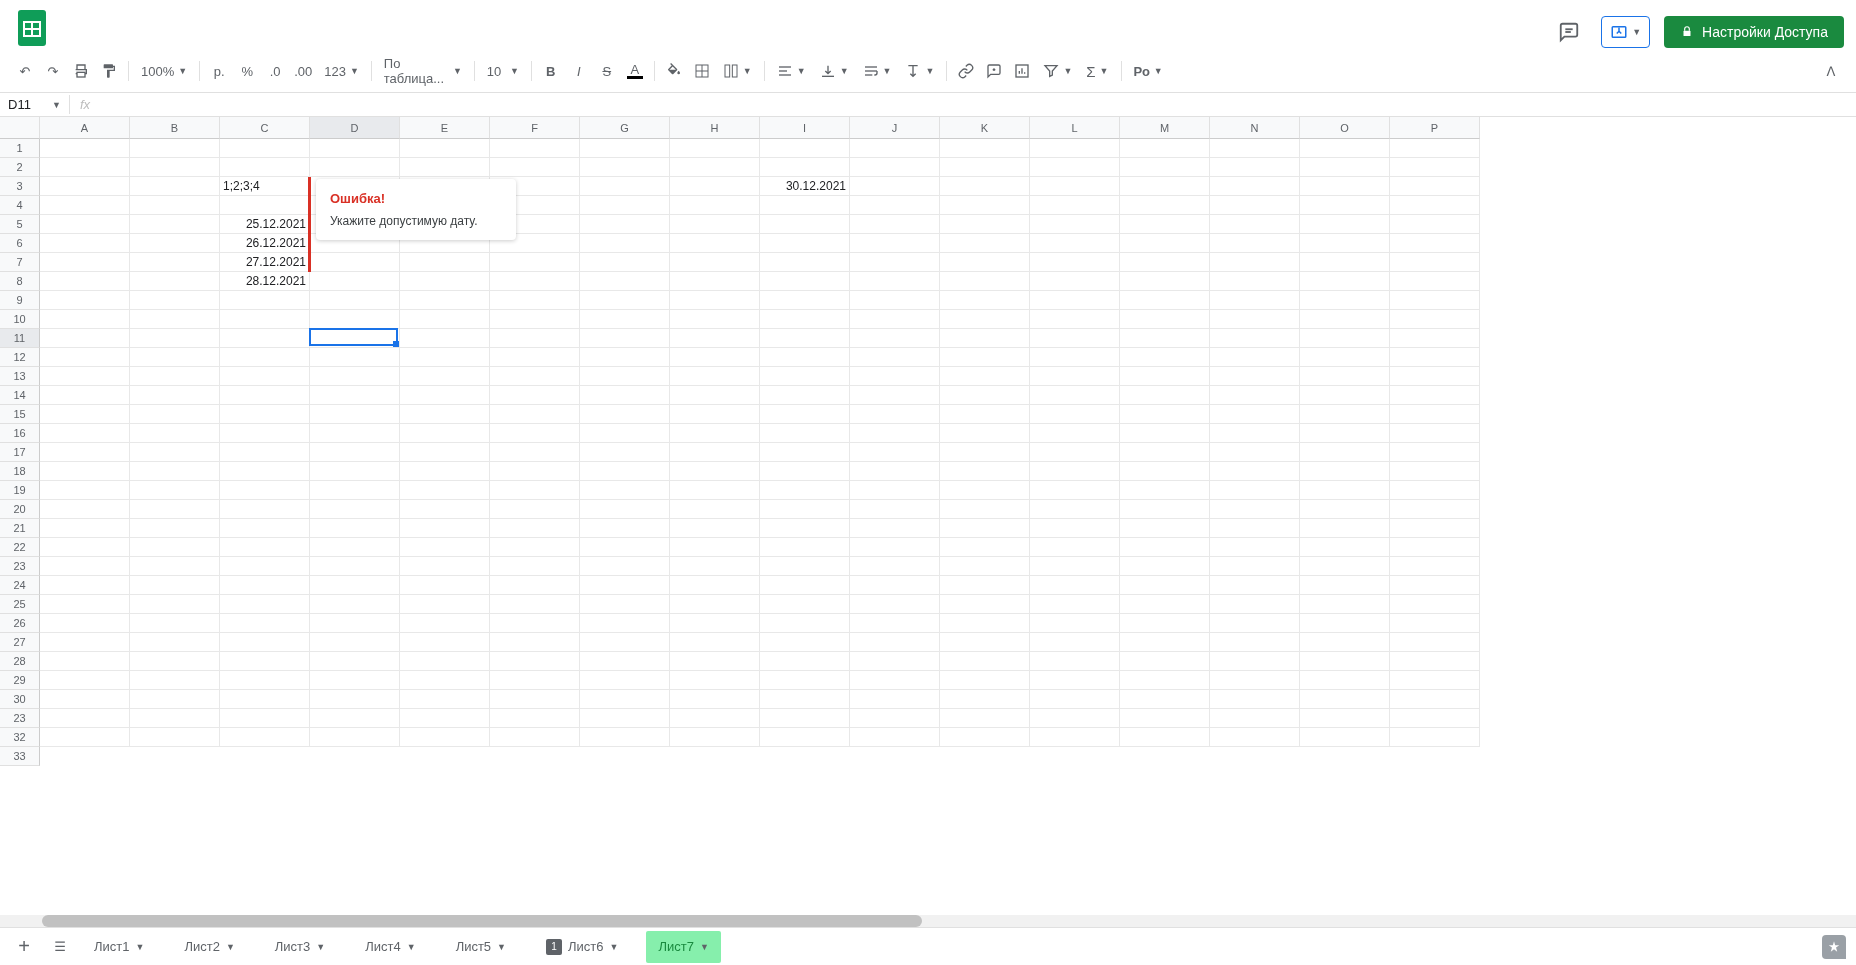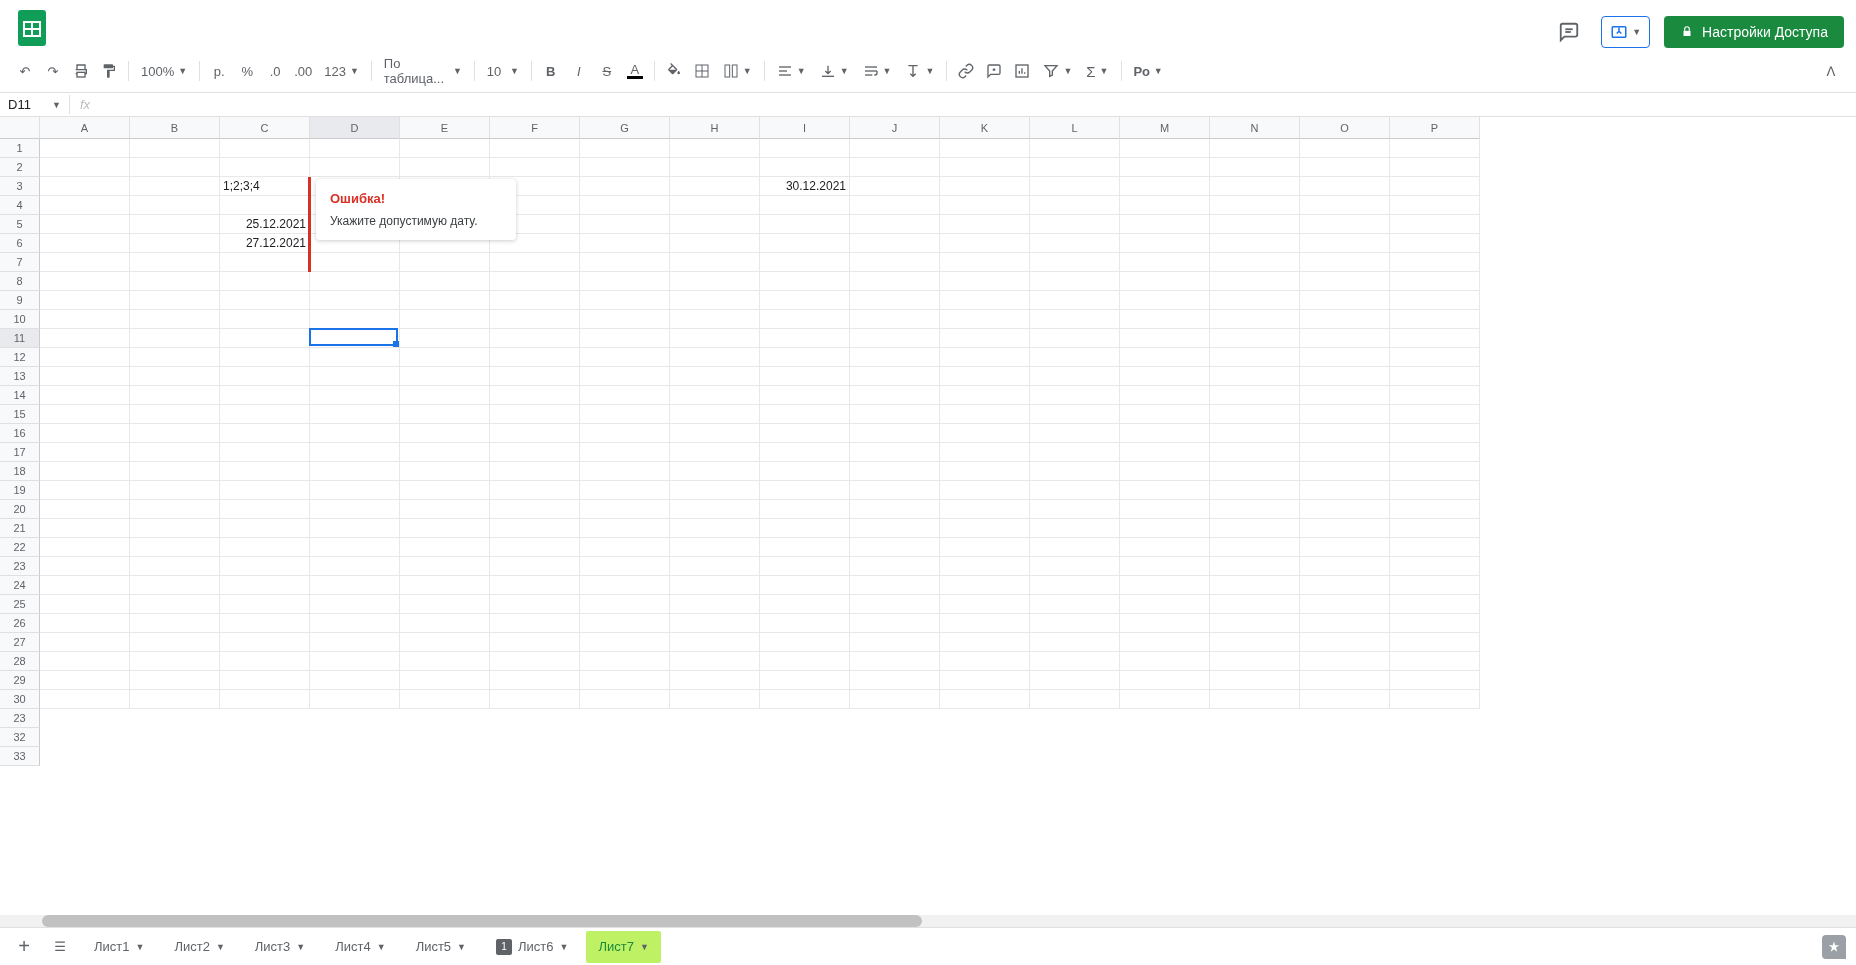"26.12.2021" div.row { html: none -> <div> <div></div> <div></div> <div>26.12.2021</div> <div></div> <div></div> <div></div> <div></div> <div></div> <div></div> <div></div> <div></div> <div></div> <div></div> <div></div> <div></div> <div></div> </div> }
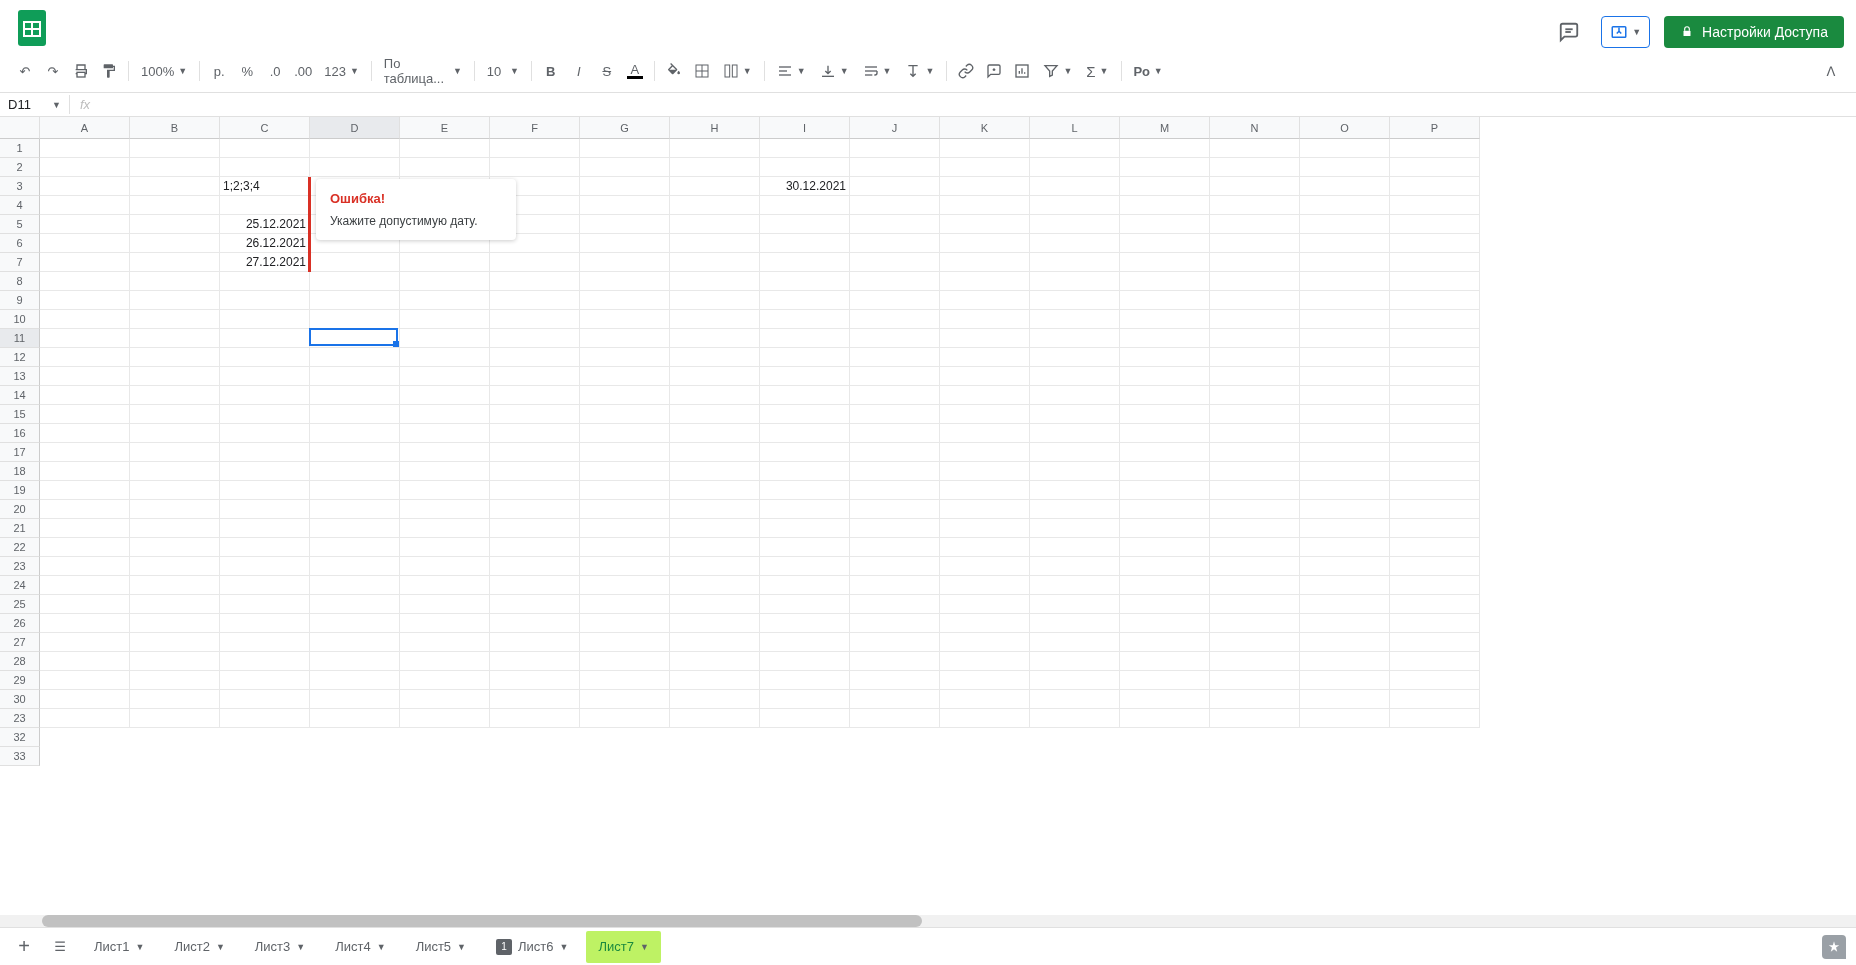"28.12.2021" div.row { html: none -> <div> <div></div> <div></div> <div>28.12.2021</div> <div></div> <div></div> <div></div> <div></div> <div></div> <div></div> <div></div> <div></div> <div></div> <div></div> <div></div> <div></div> <div></div> </div> }
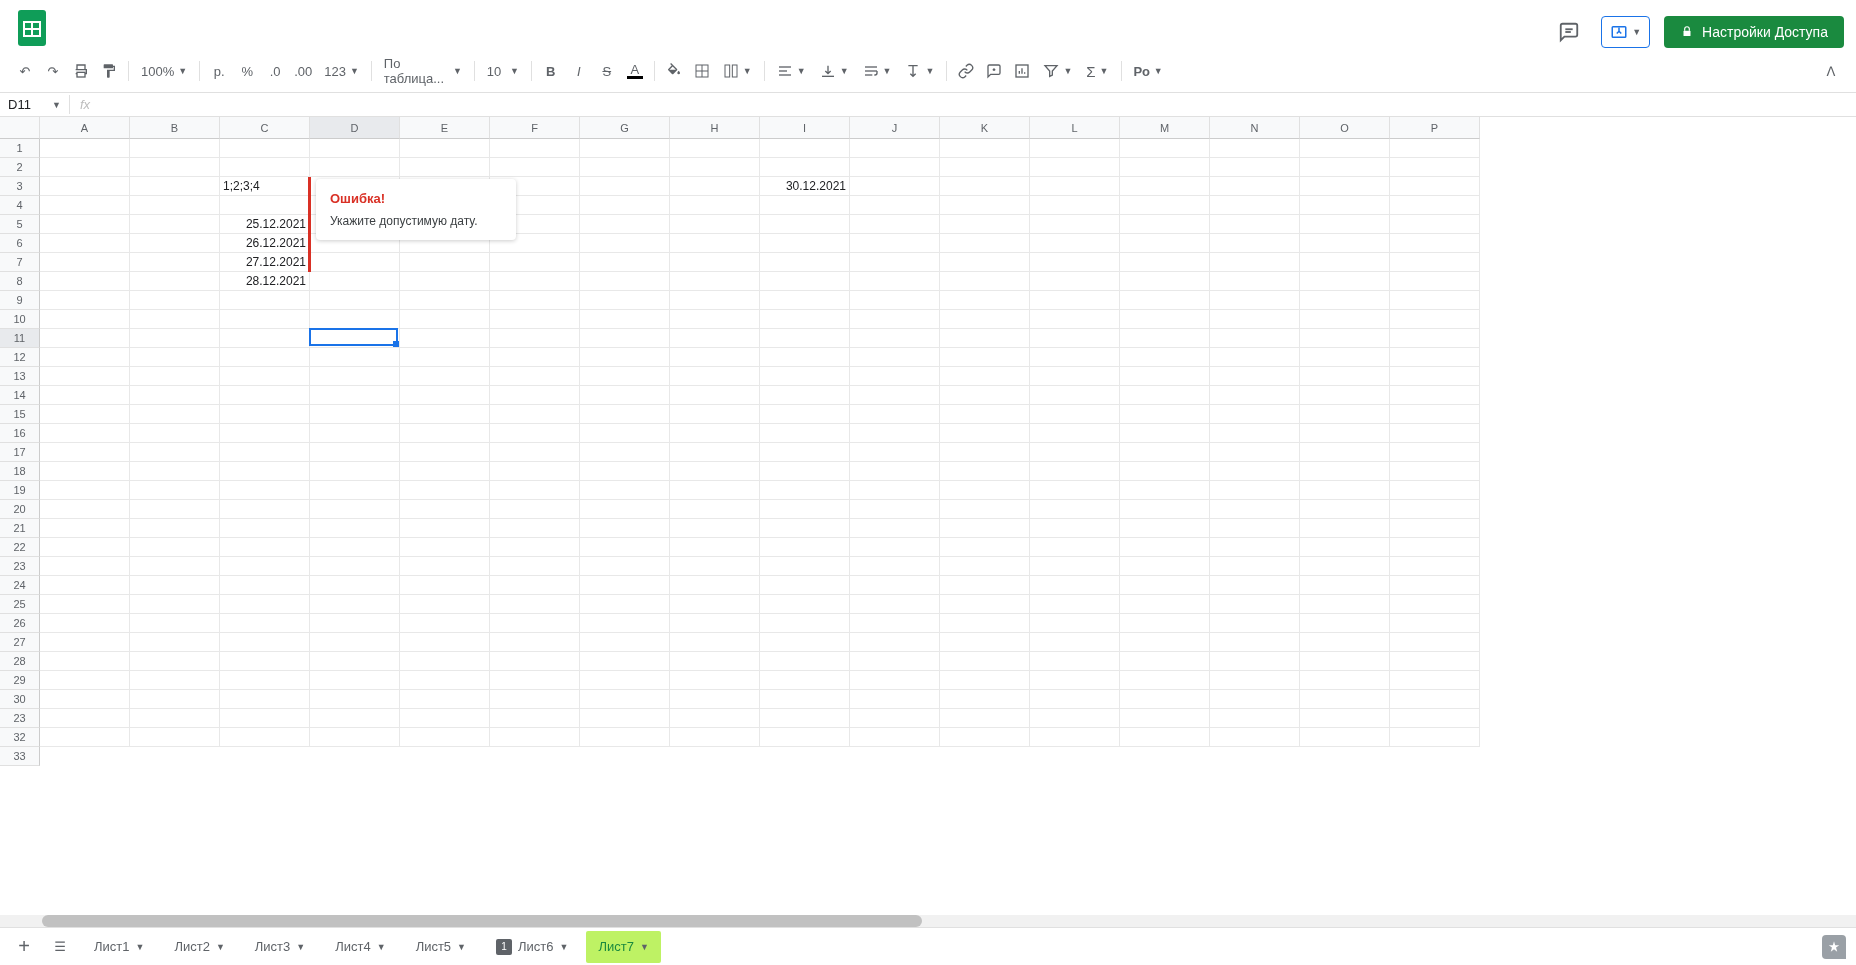"Лист1" div { gap: 6px -> 16px }
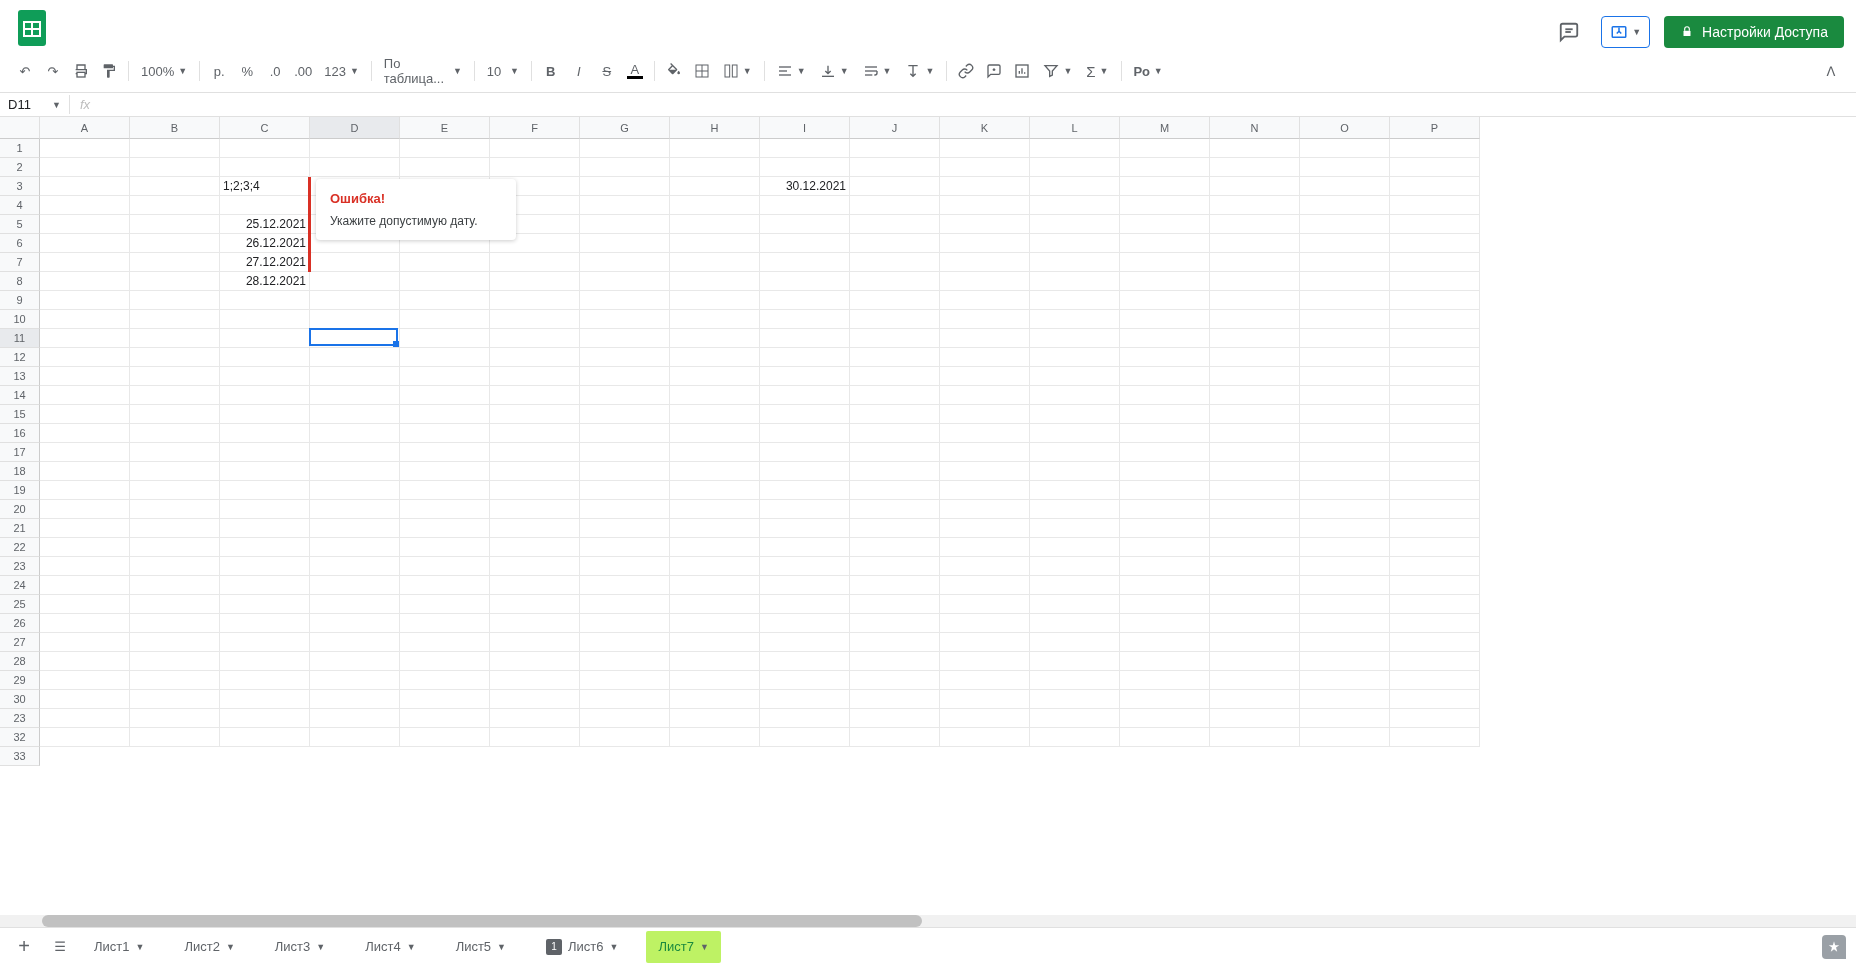"Лист7" .tab.active { background: #bef264 -> #86efac }
